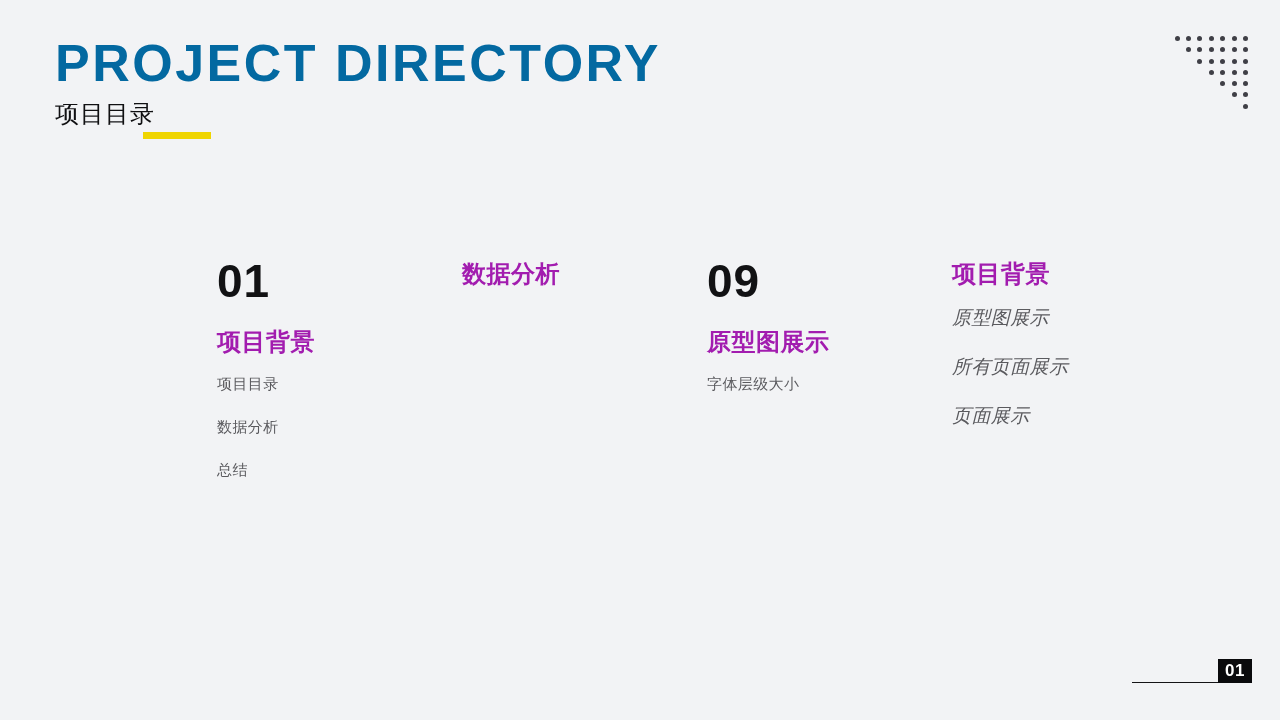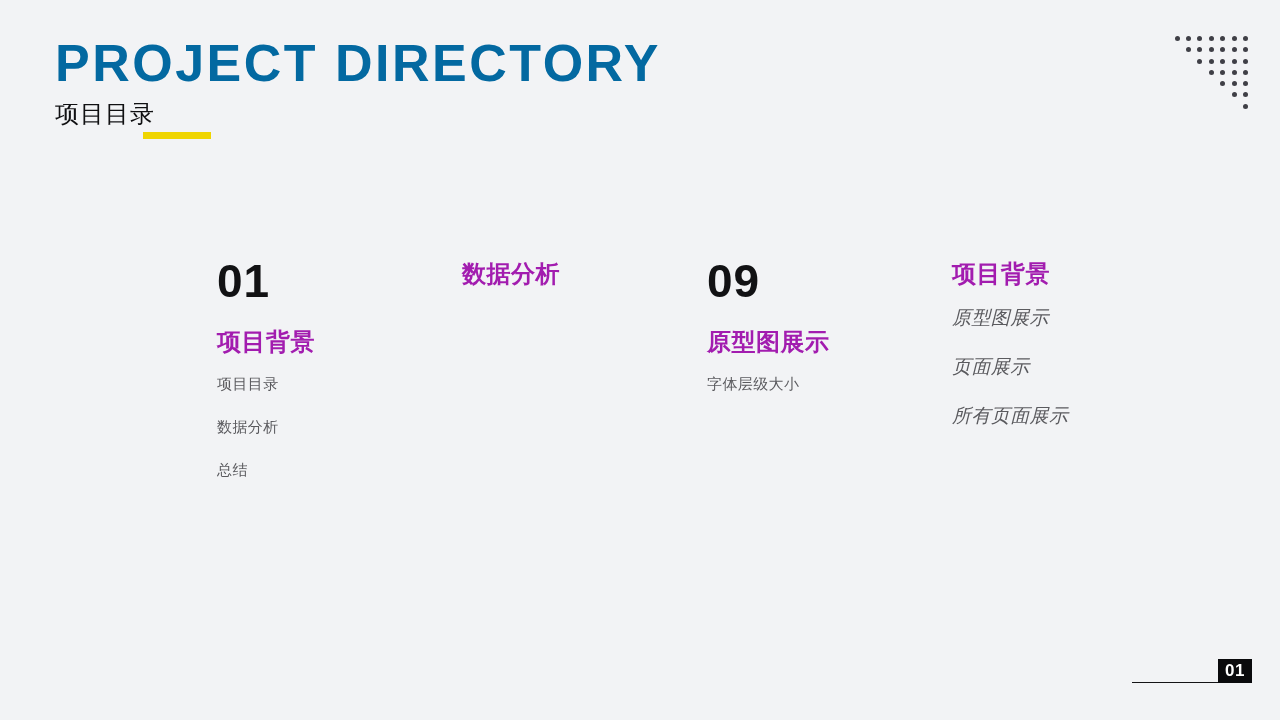"页面展示" li.col-item { order: before "所有页面展示" -> after "所有页面展示" }
